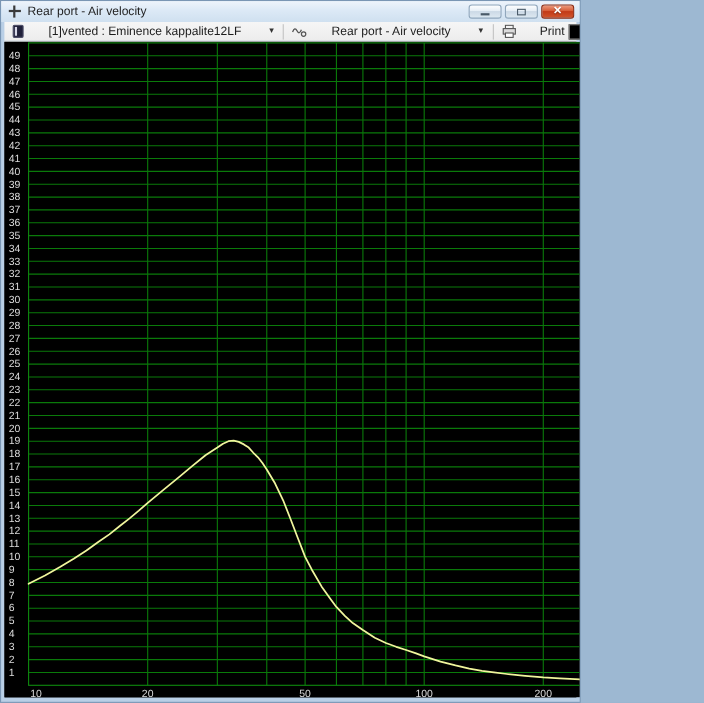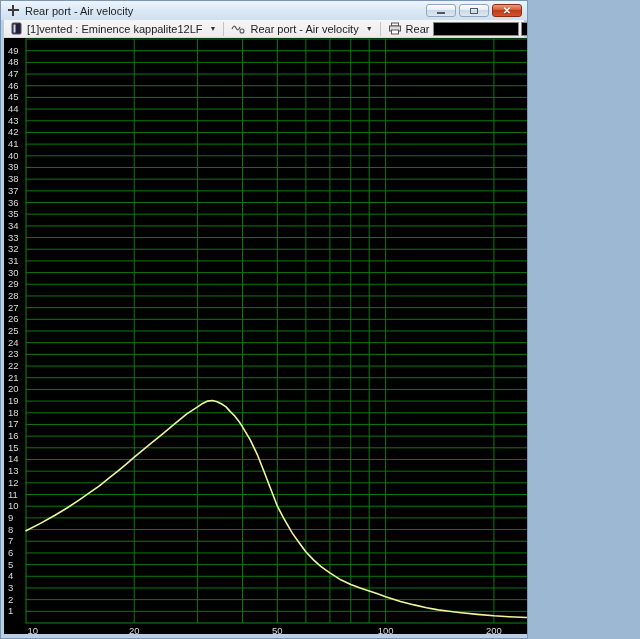"[1]vented : Eminence kappalite12LF" .tb-item { gap: 4px -> 21px }
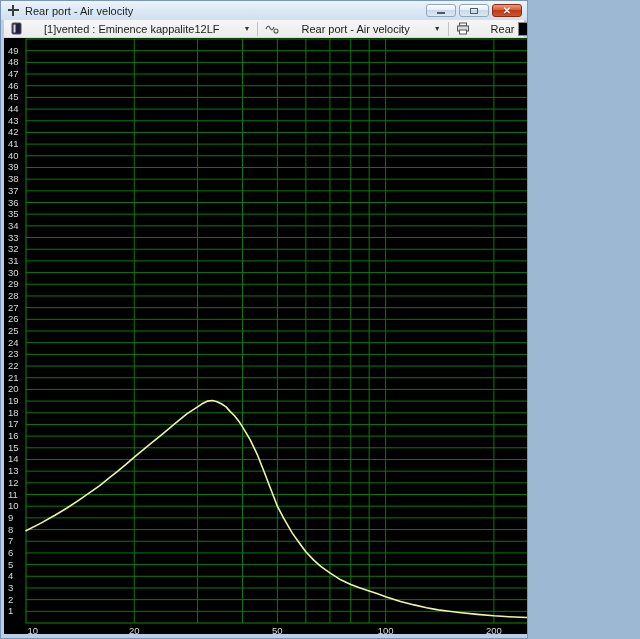"Rear" span { text: Rear -> Print }
